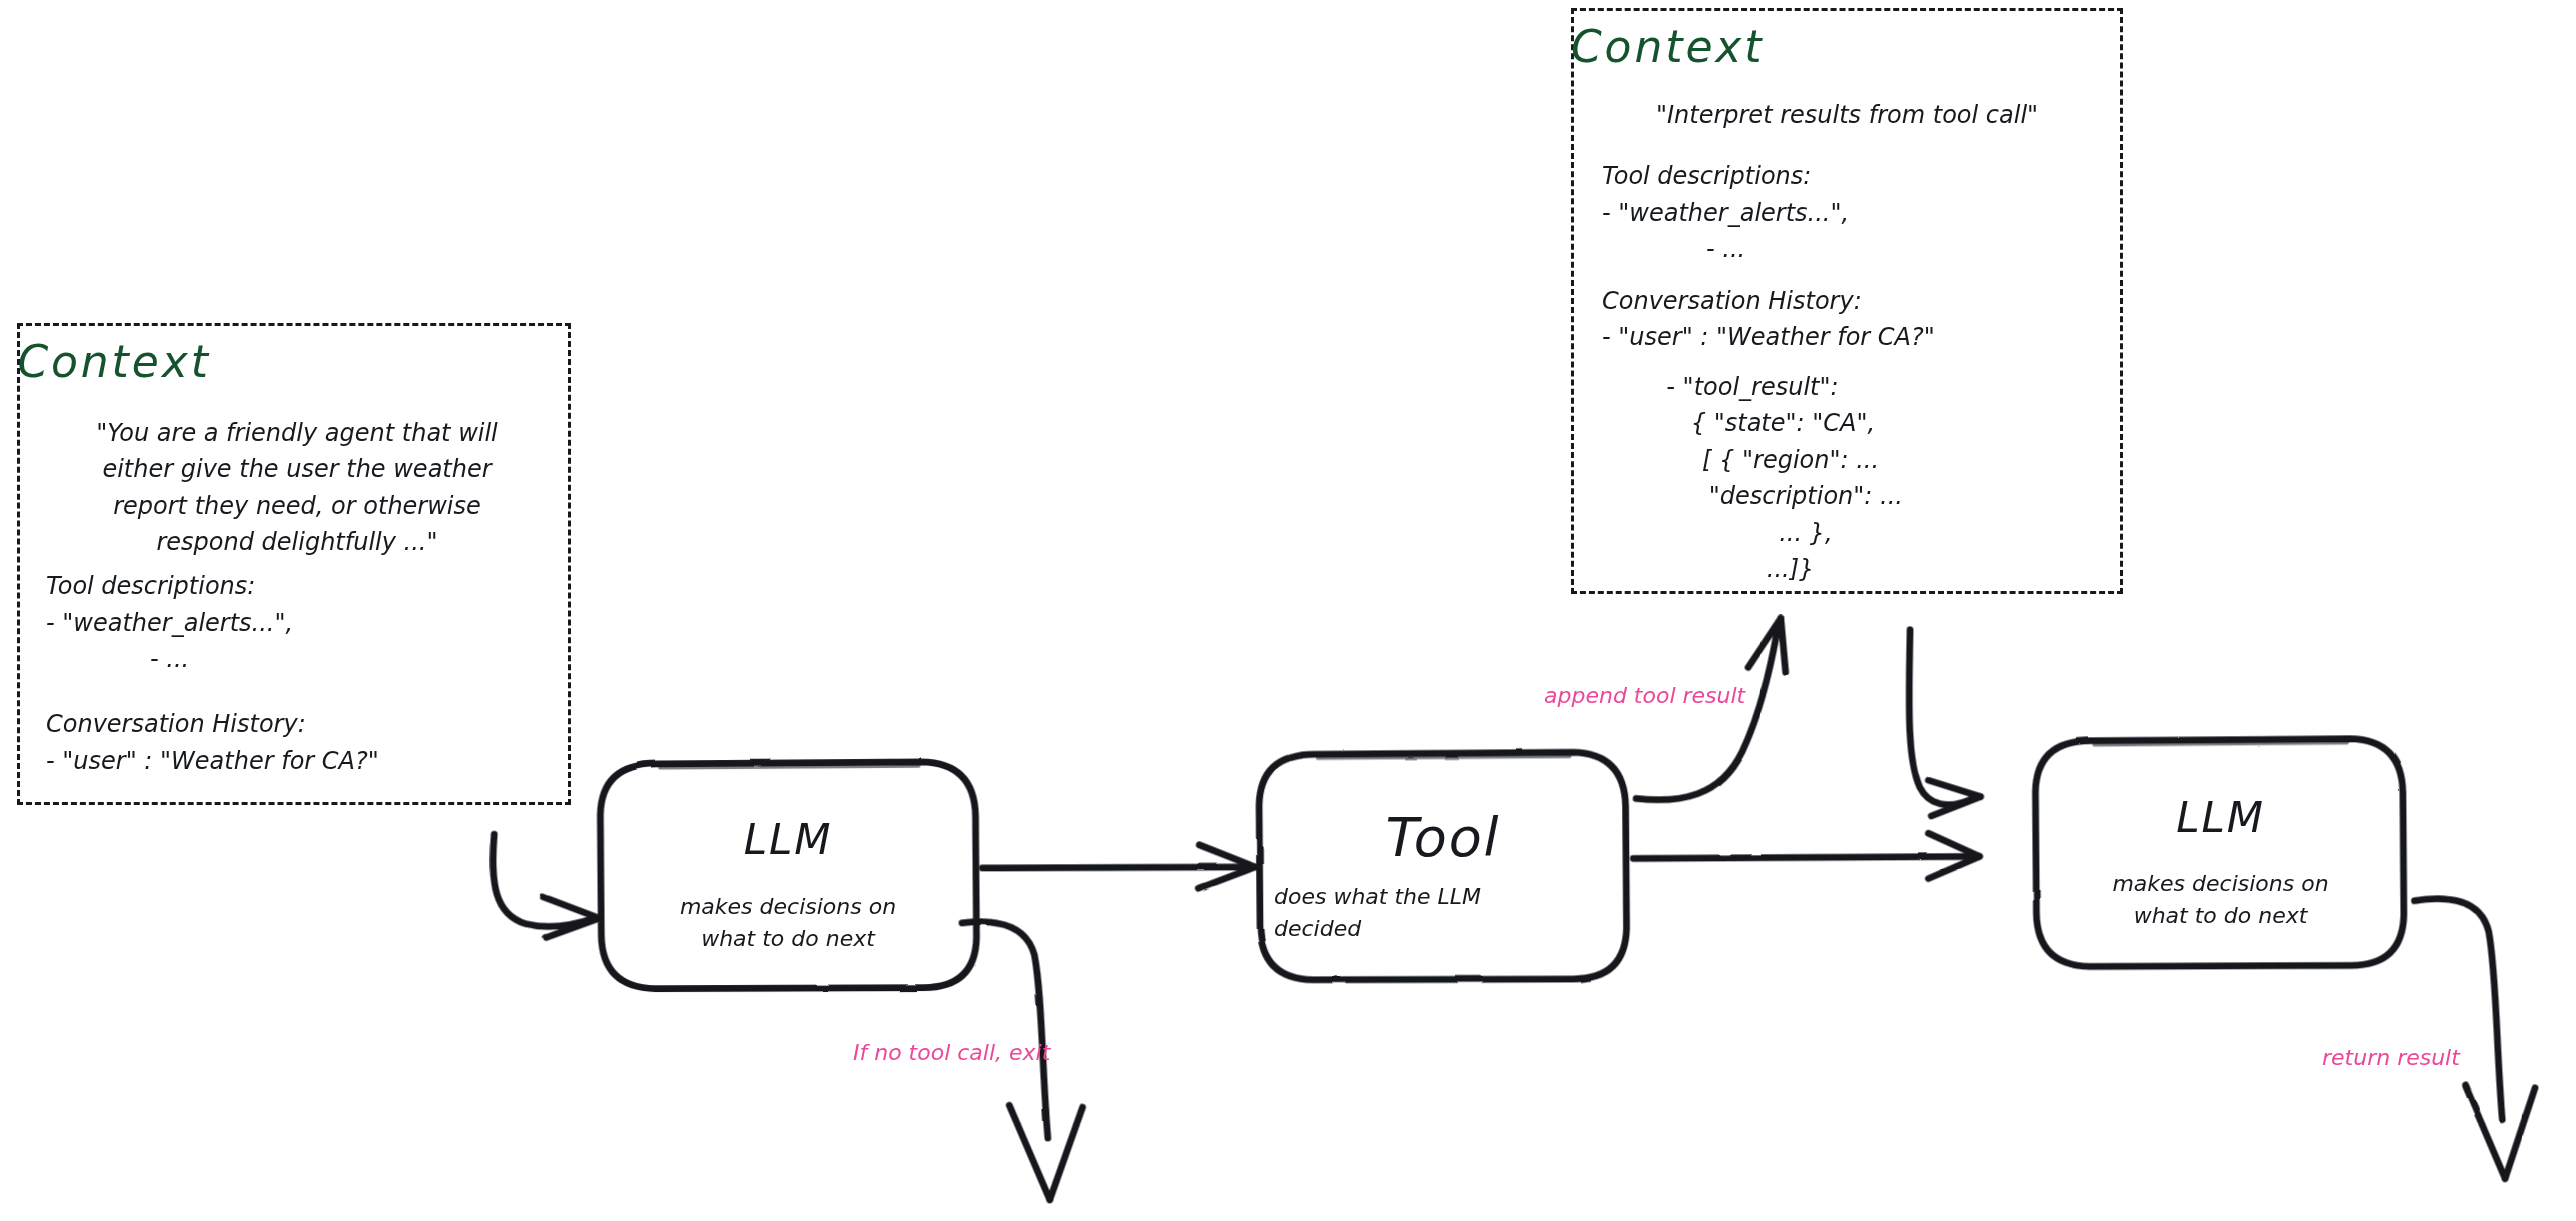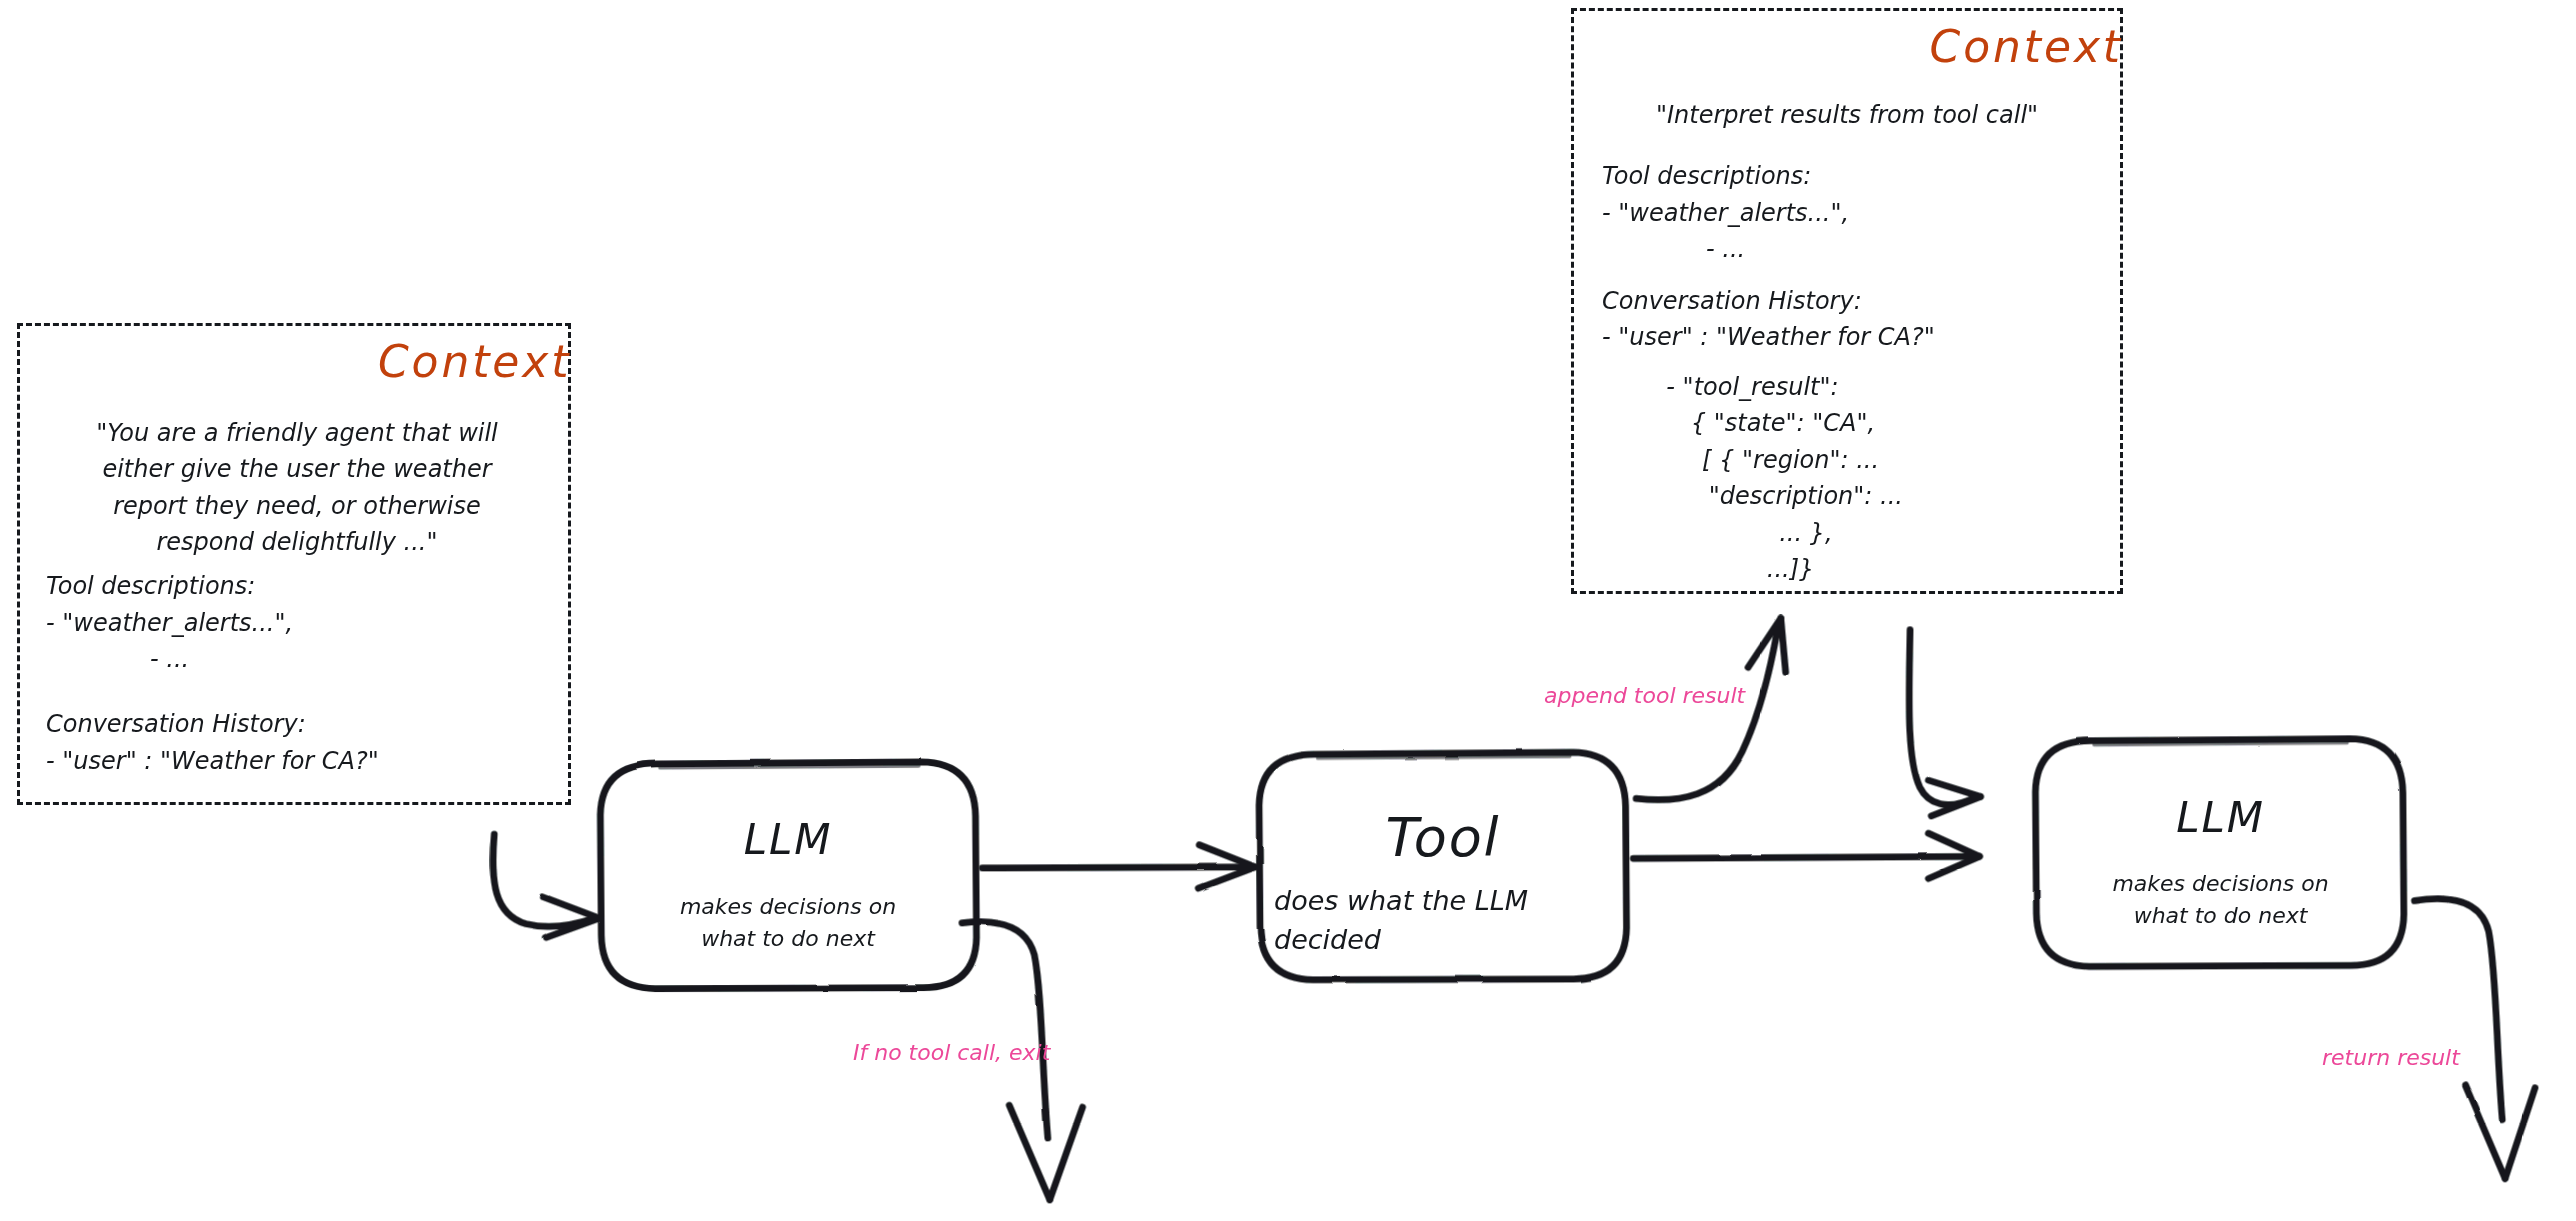"Context" .ctx-title { color: #c2410c -> #14532d; text-align: right -> left }
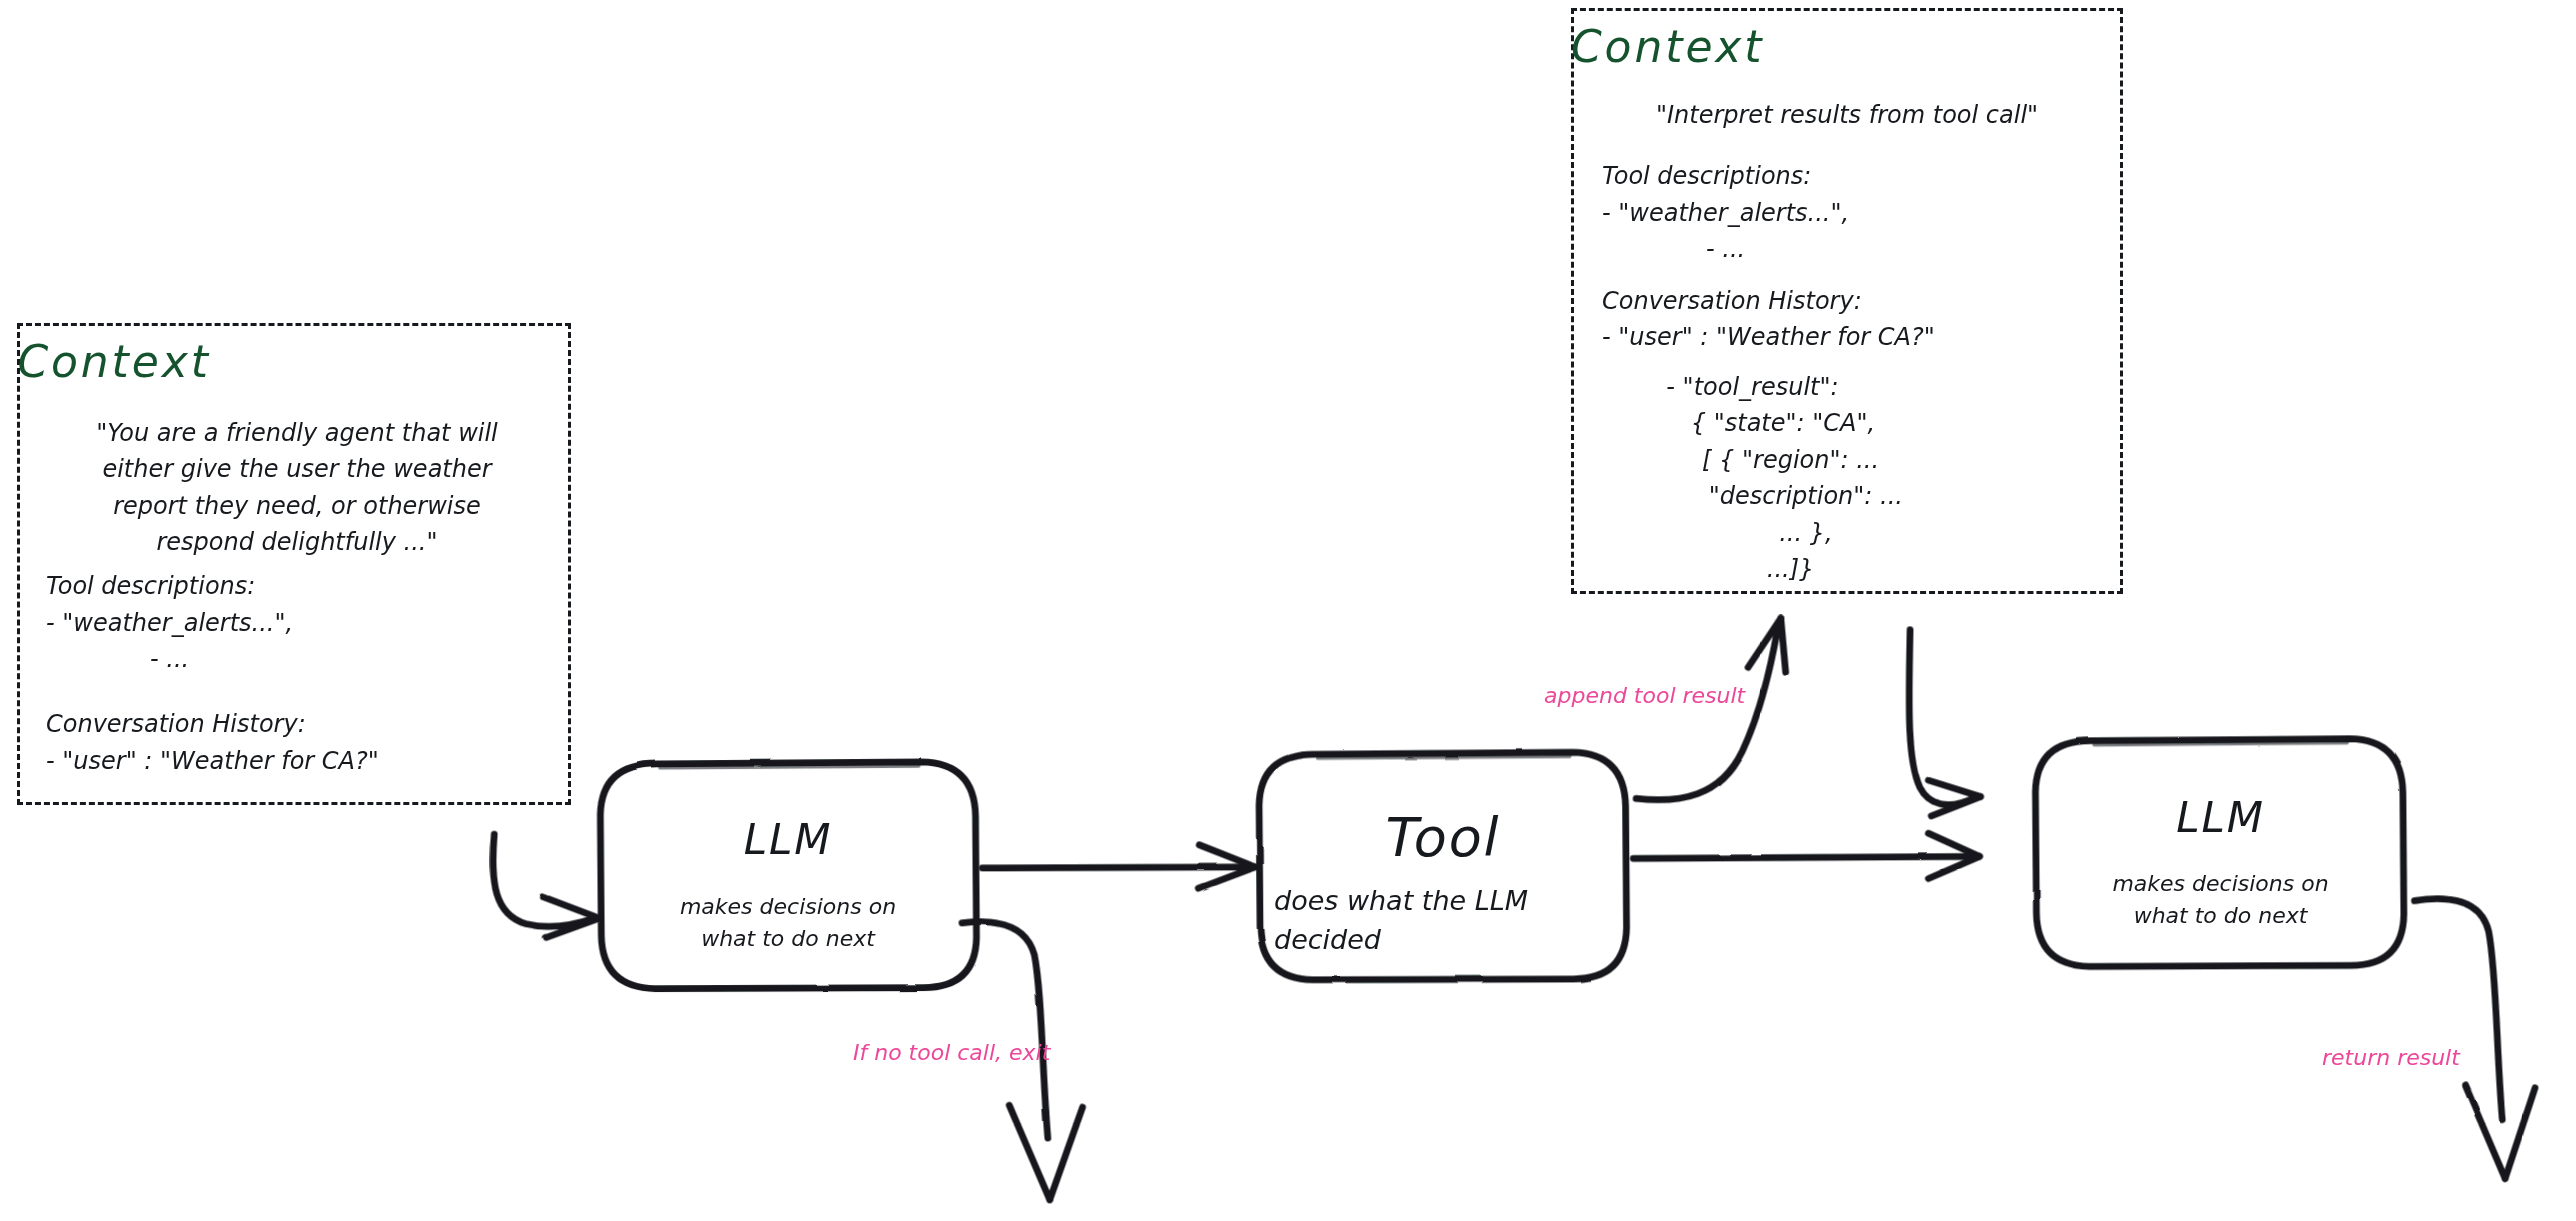"does what the LLM" div.txt { font-size: 27px -> 22px }
